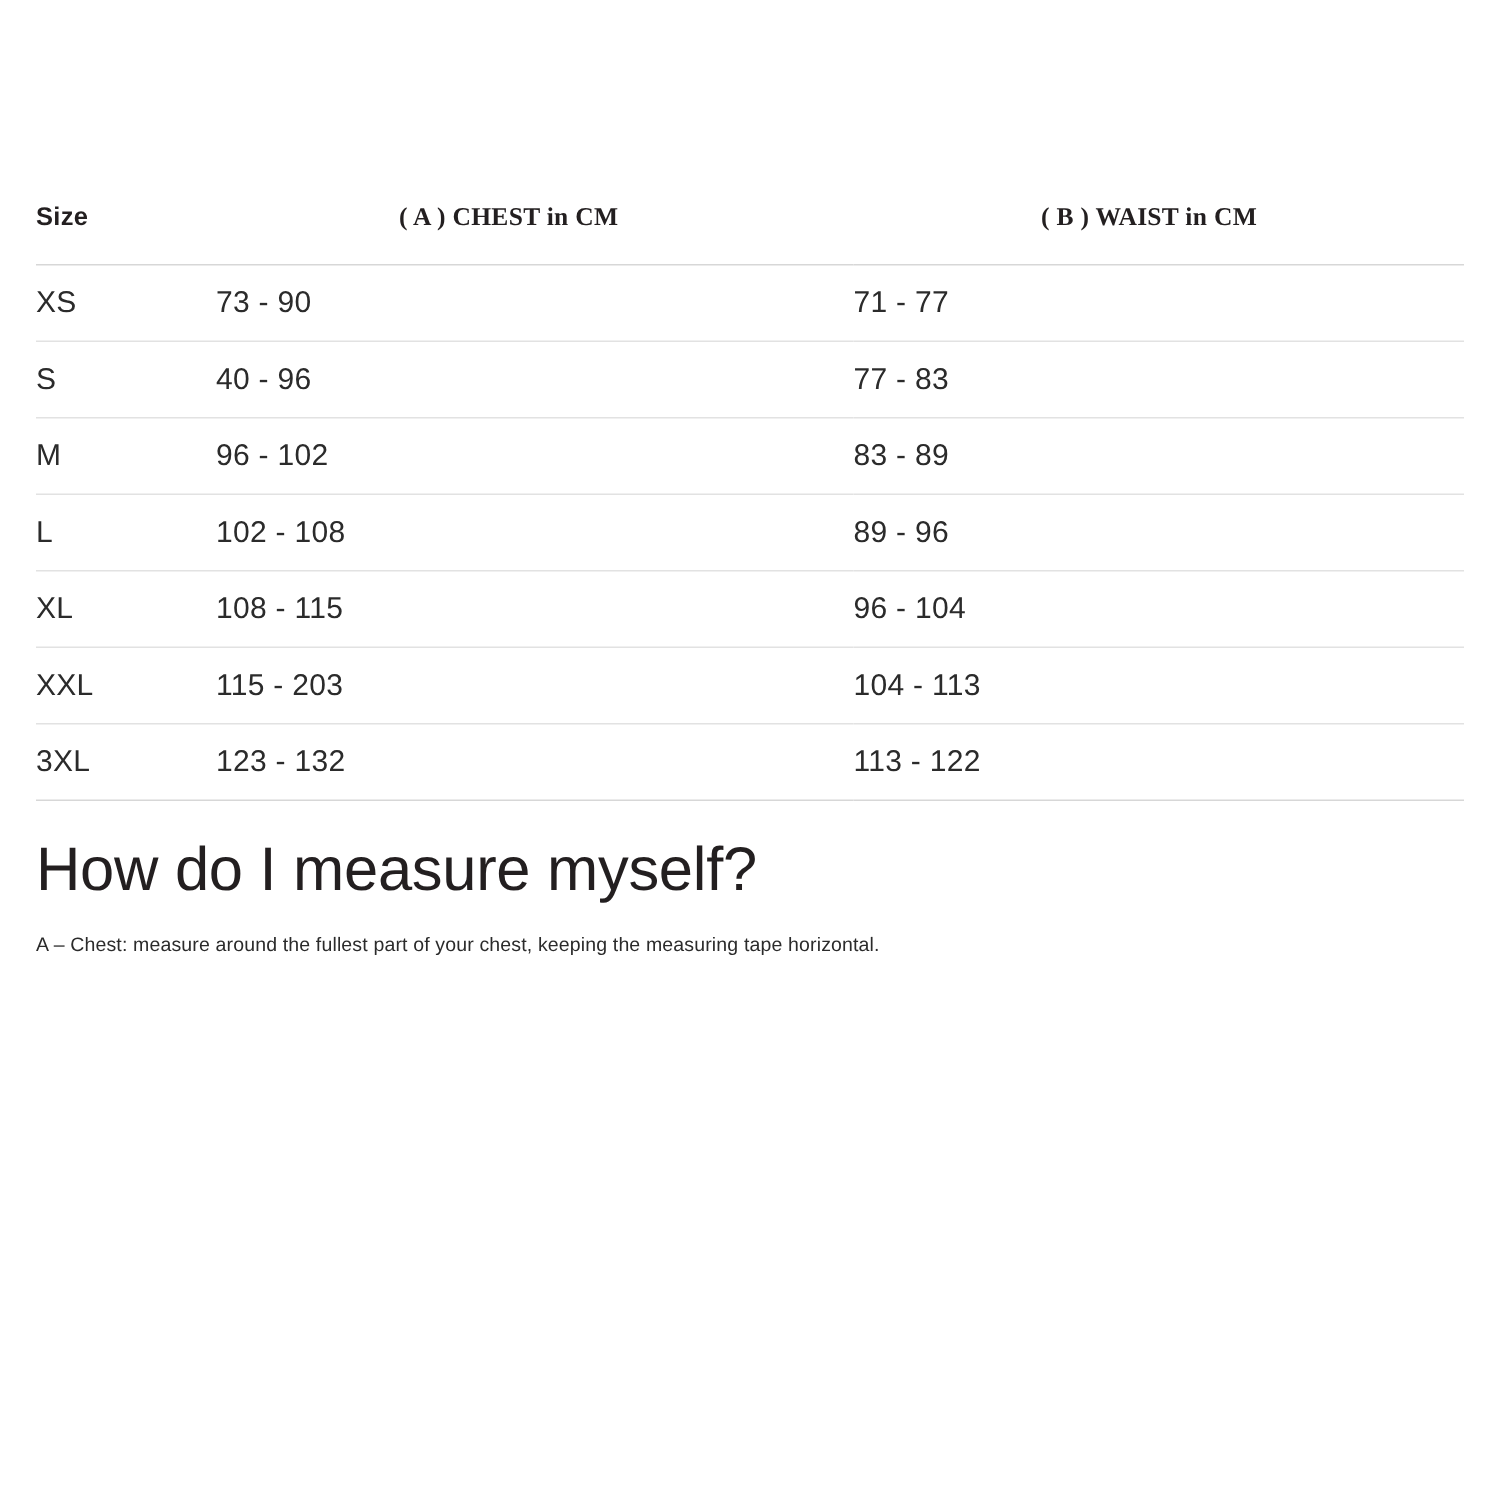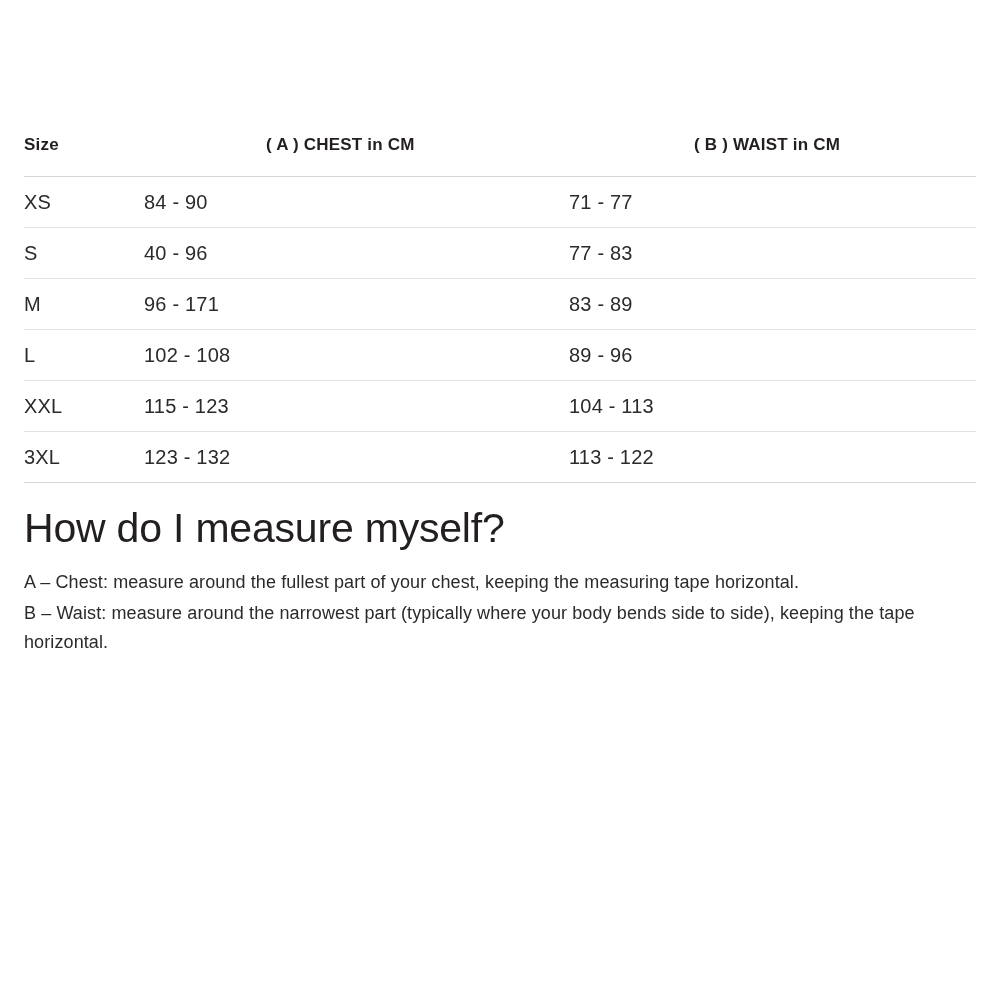"( A ) CHEST in" th.chest-head, th.waist-head { font-family: none -> Liberation Serif, serif }
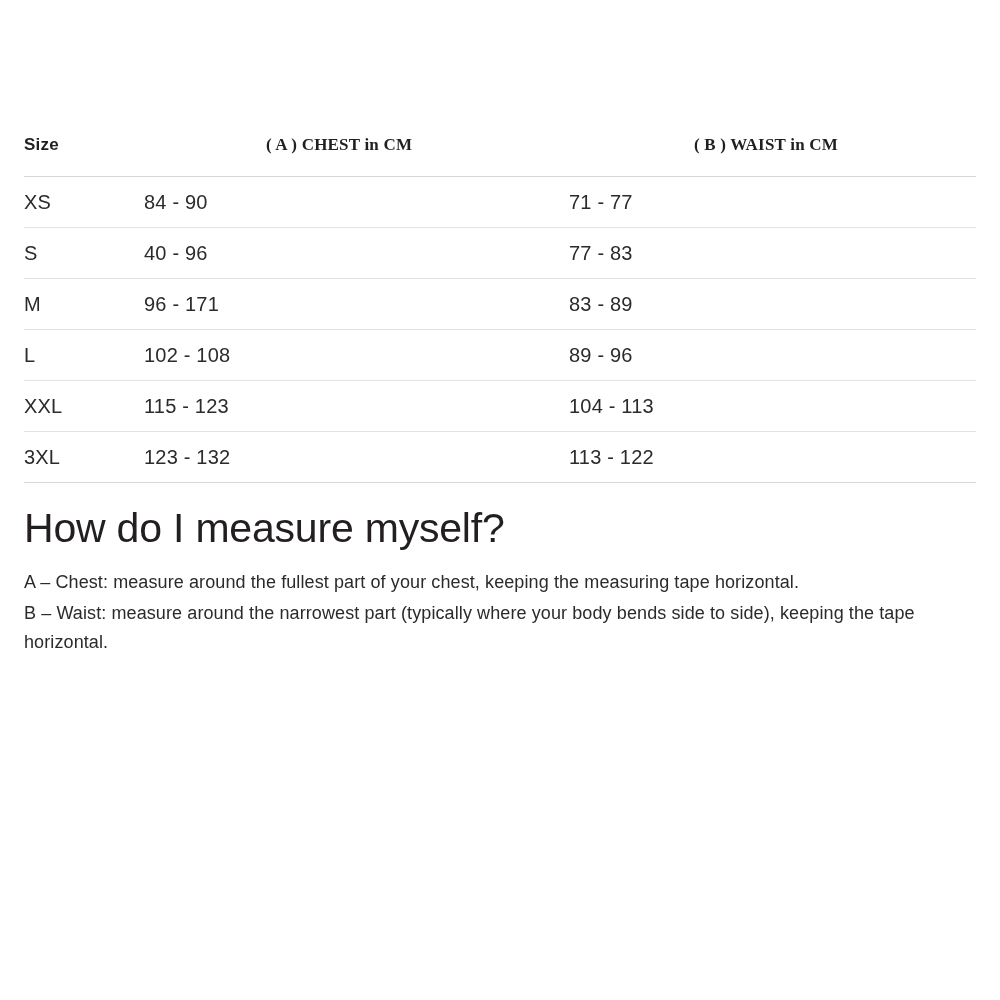"84 - 90" td.chest-val { text: 84 -> 73 }
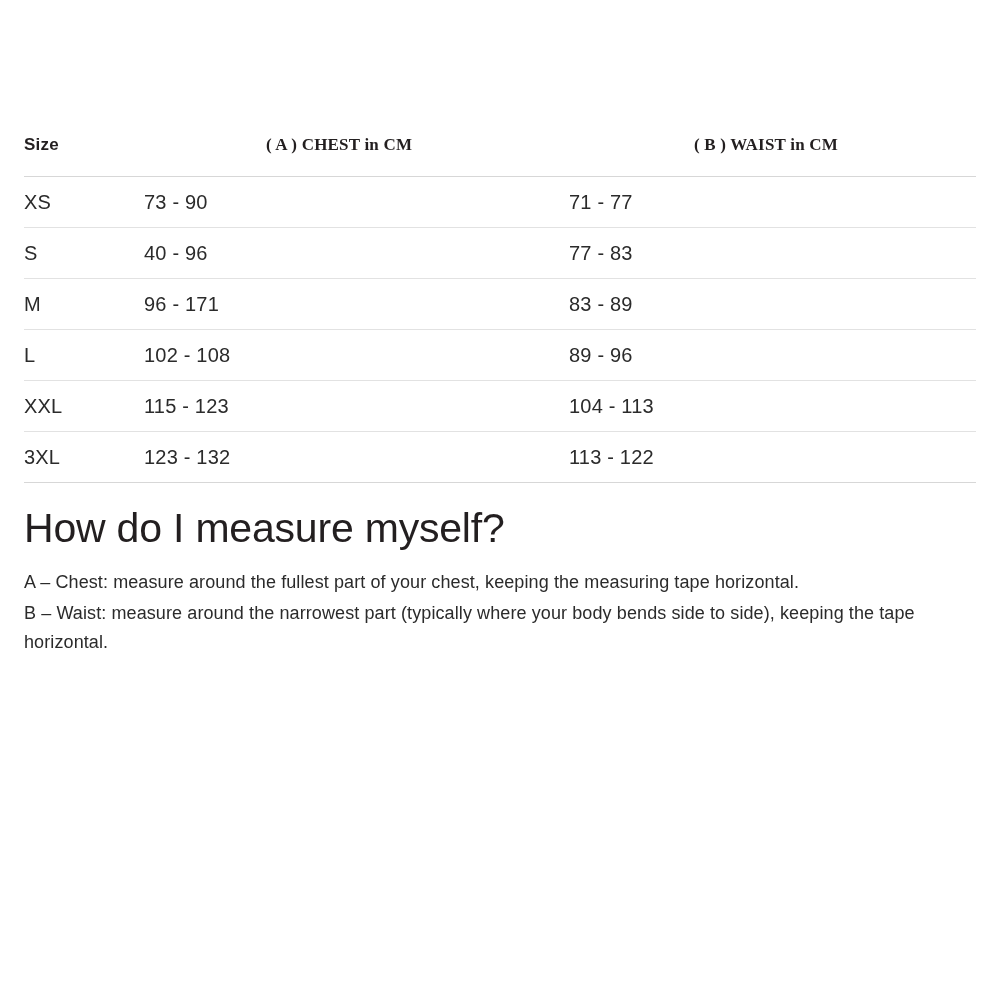"96 - 171" td.chest-val { text: 171 -> 102 }
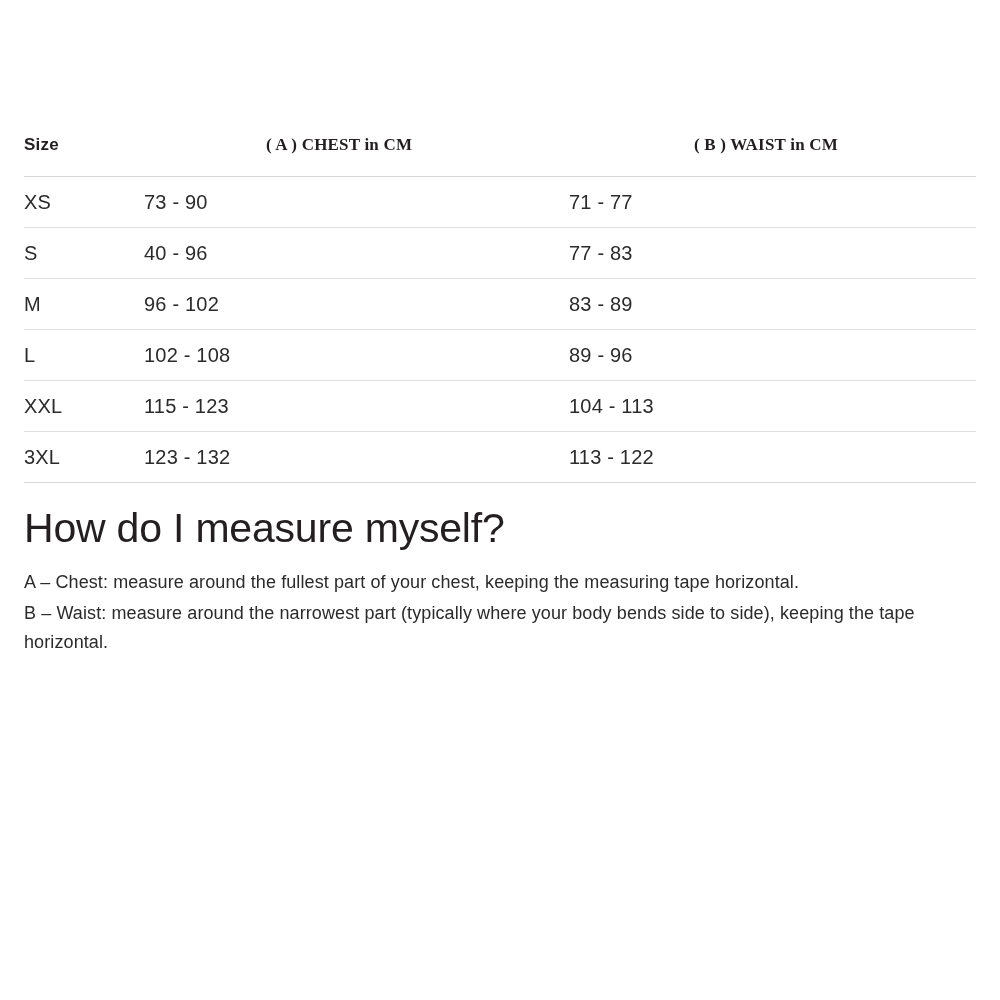"XL" tr { html: none -> <tr> <td>XL</td> <td>108 - 115</td> <td>96 - 104</td> </tr> }
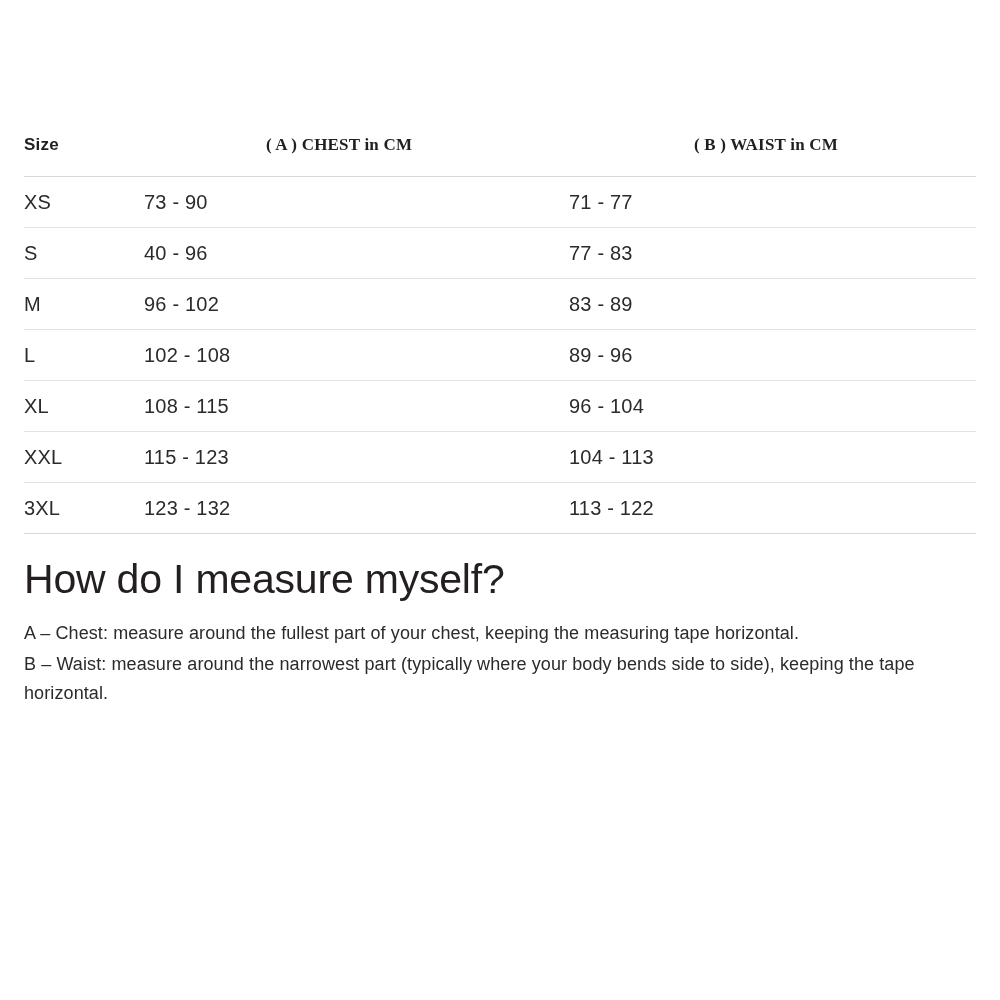"115 - 123" td.chest-val { text: 123 -> 203 }
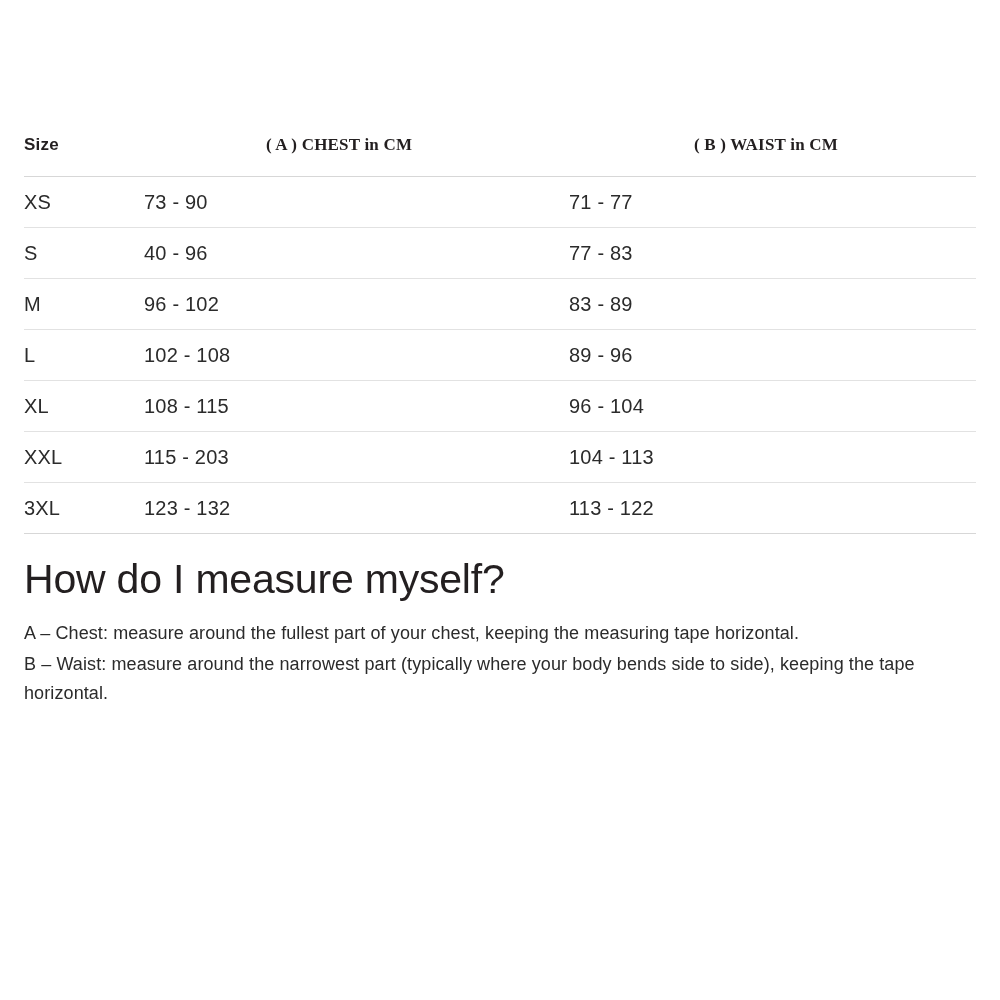"A – Chest: measure around" p.para { font-size: 18px -> 13px }
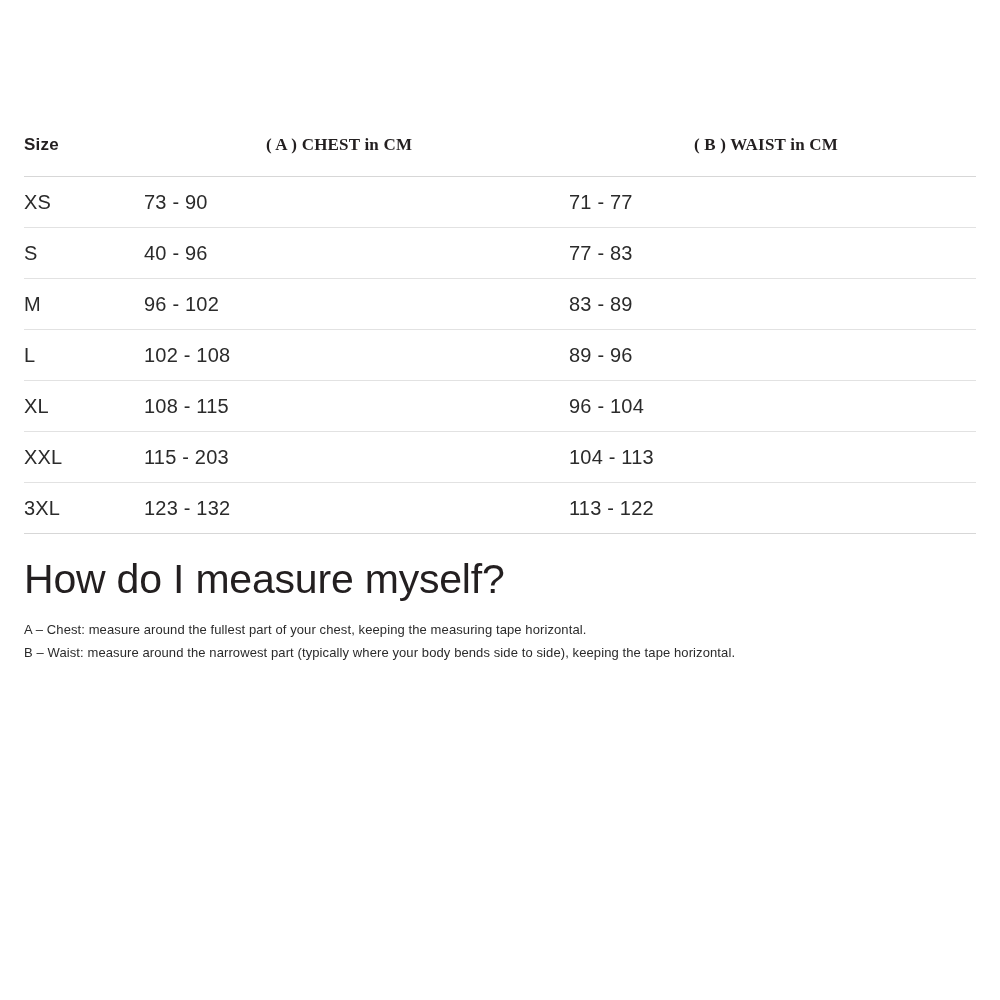"B – Waist: measure around" p.para { html: <p>B – Waist: measure around the narrowest part (typically where your body bends side to side), keeping the tape horizontal.</p> -> none }
